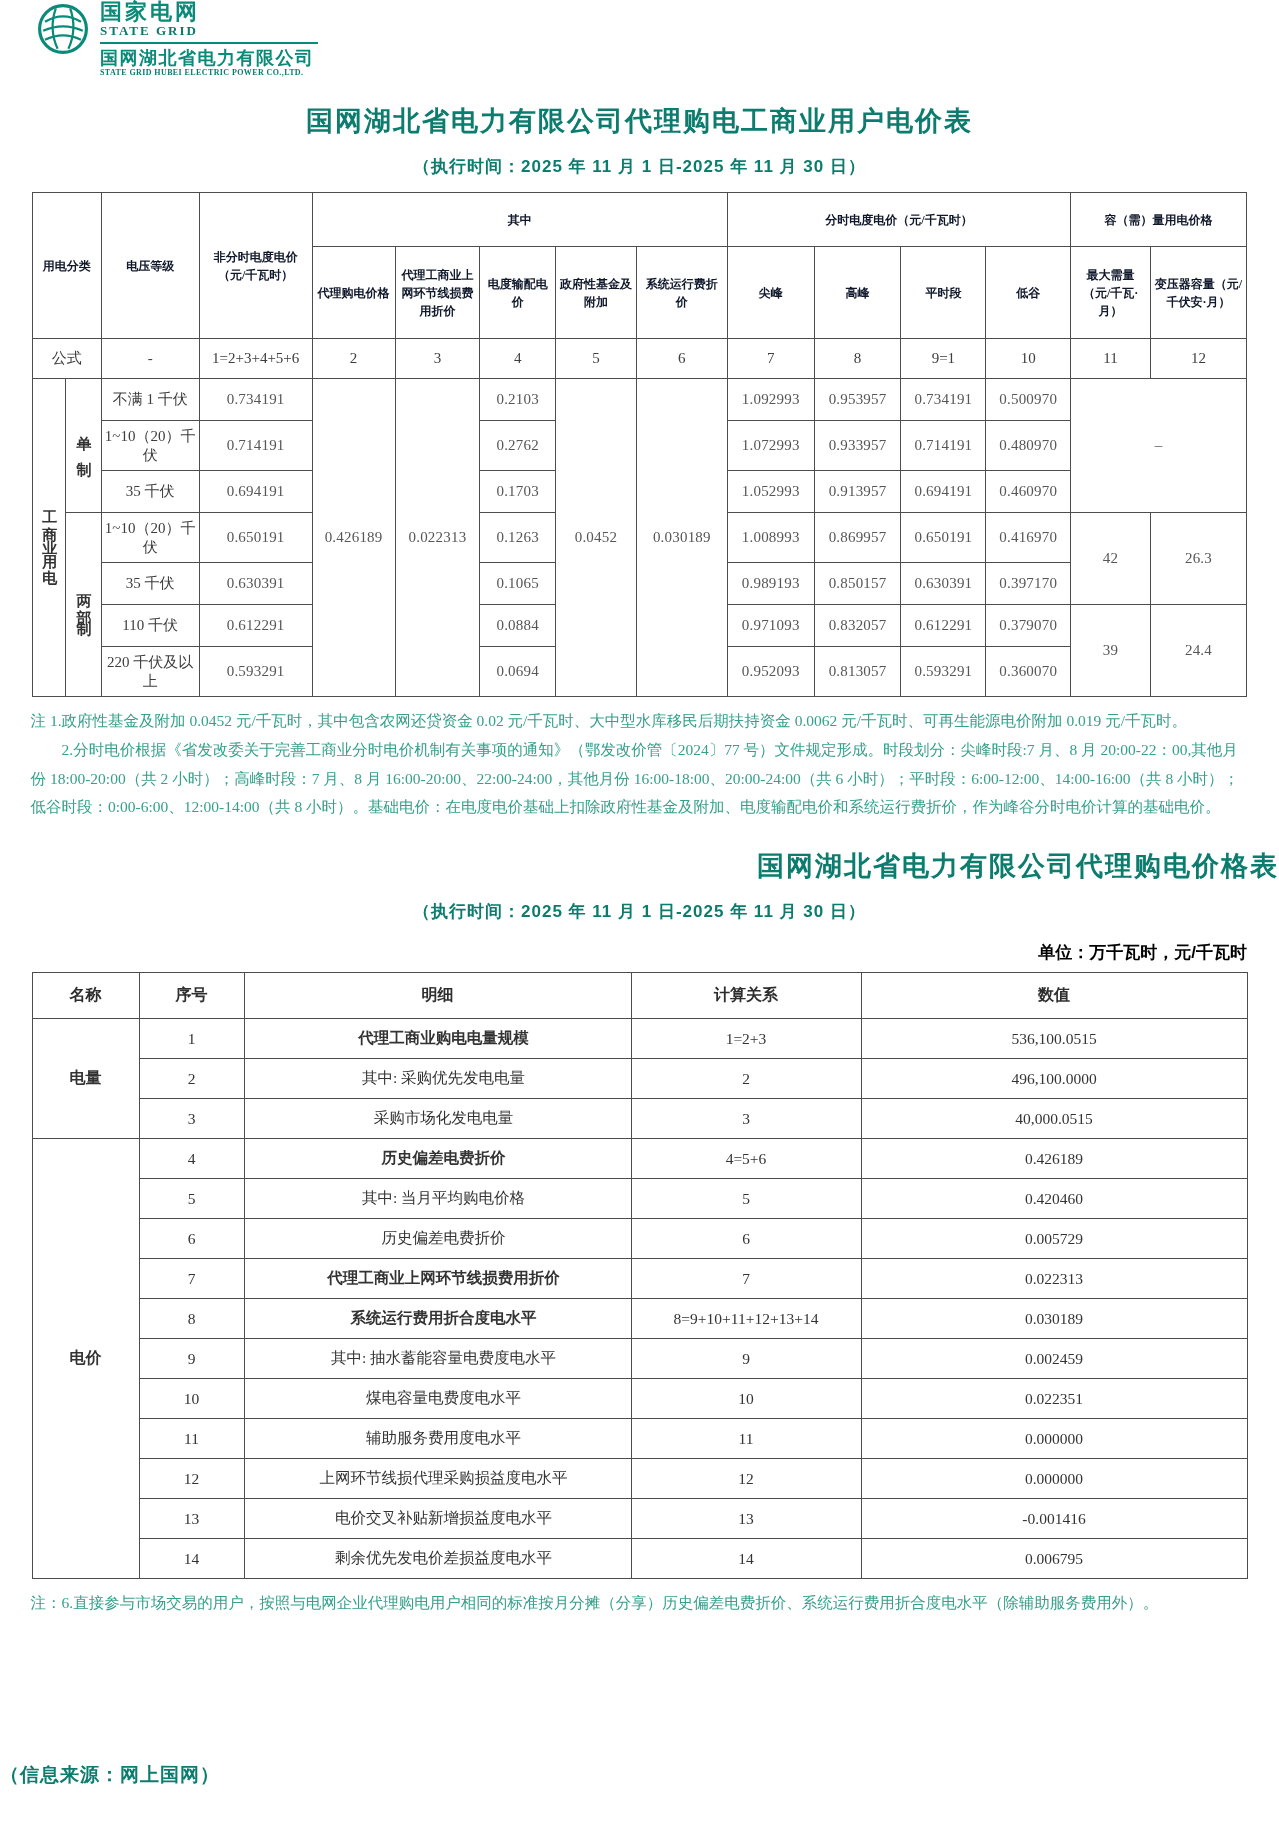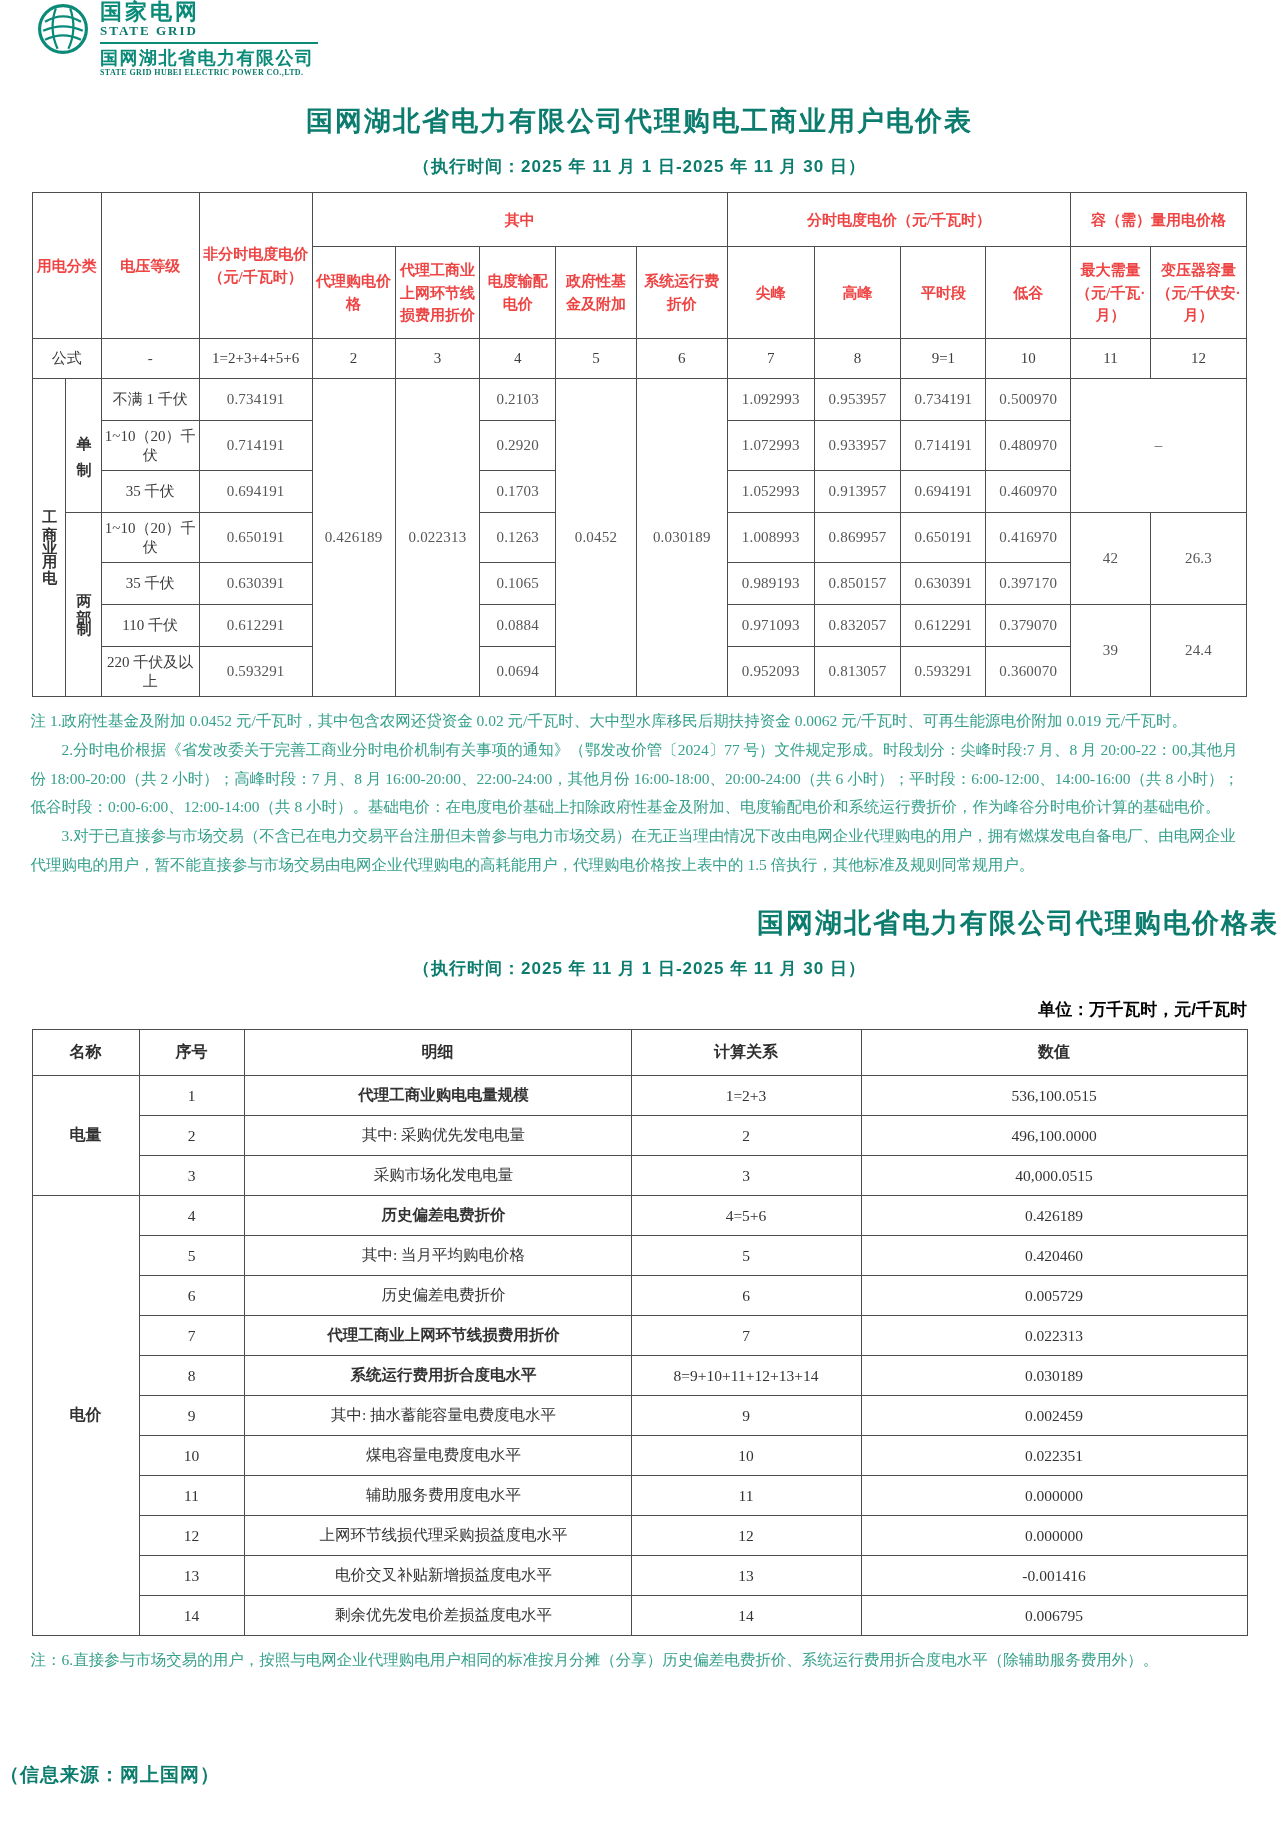"其中" .t1 thead th { color: #ef4444 -> #0f172a; font-size: 15px -> 12px }
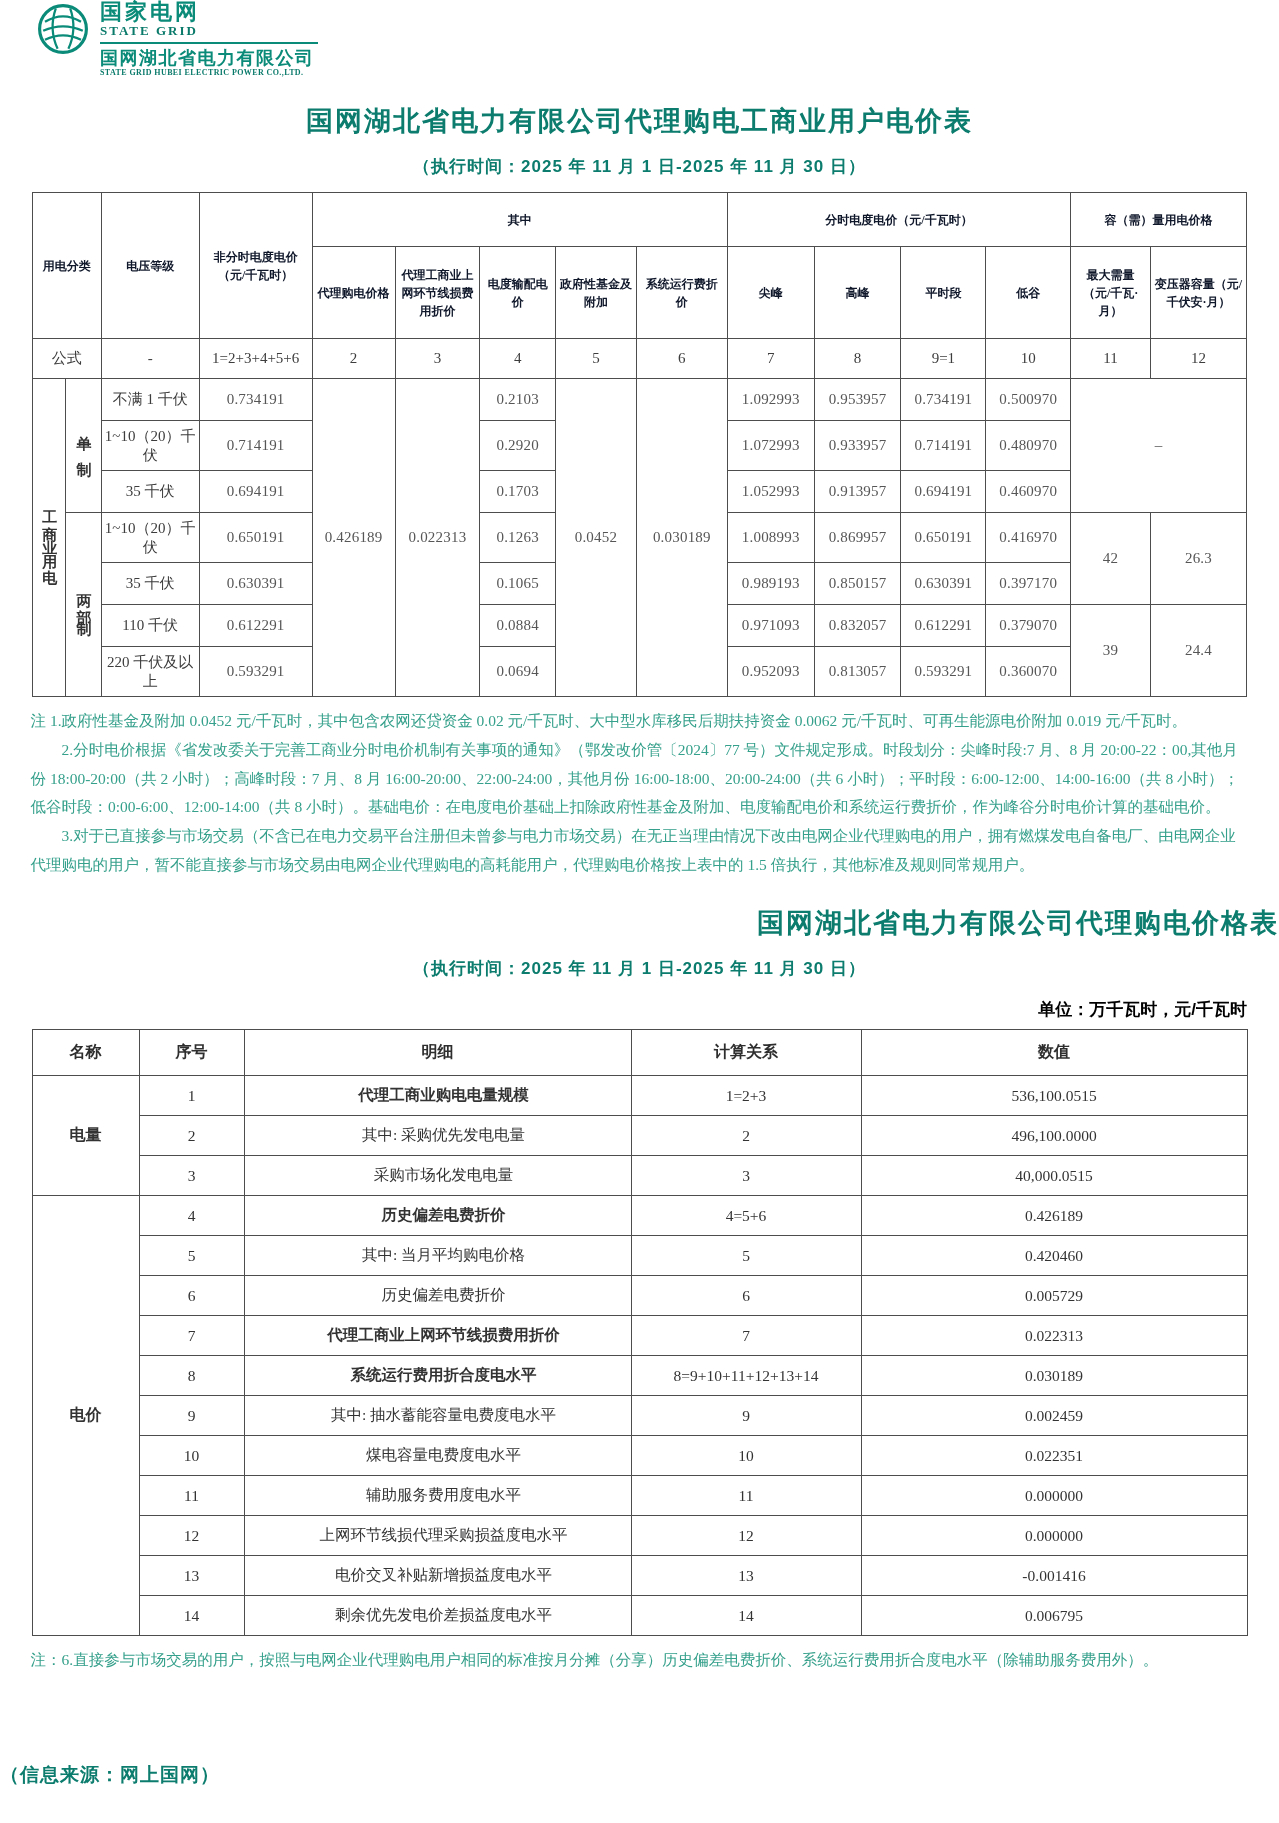"0.2920" td.num { text: 0.2920 -> 0.2762 }
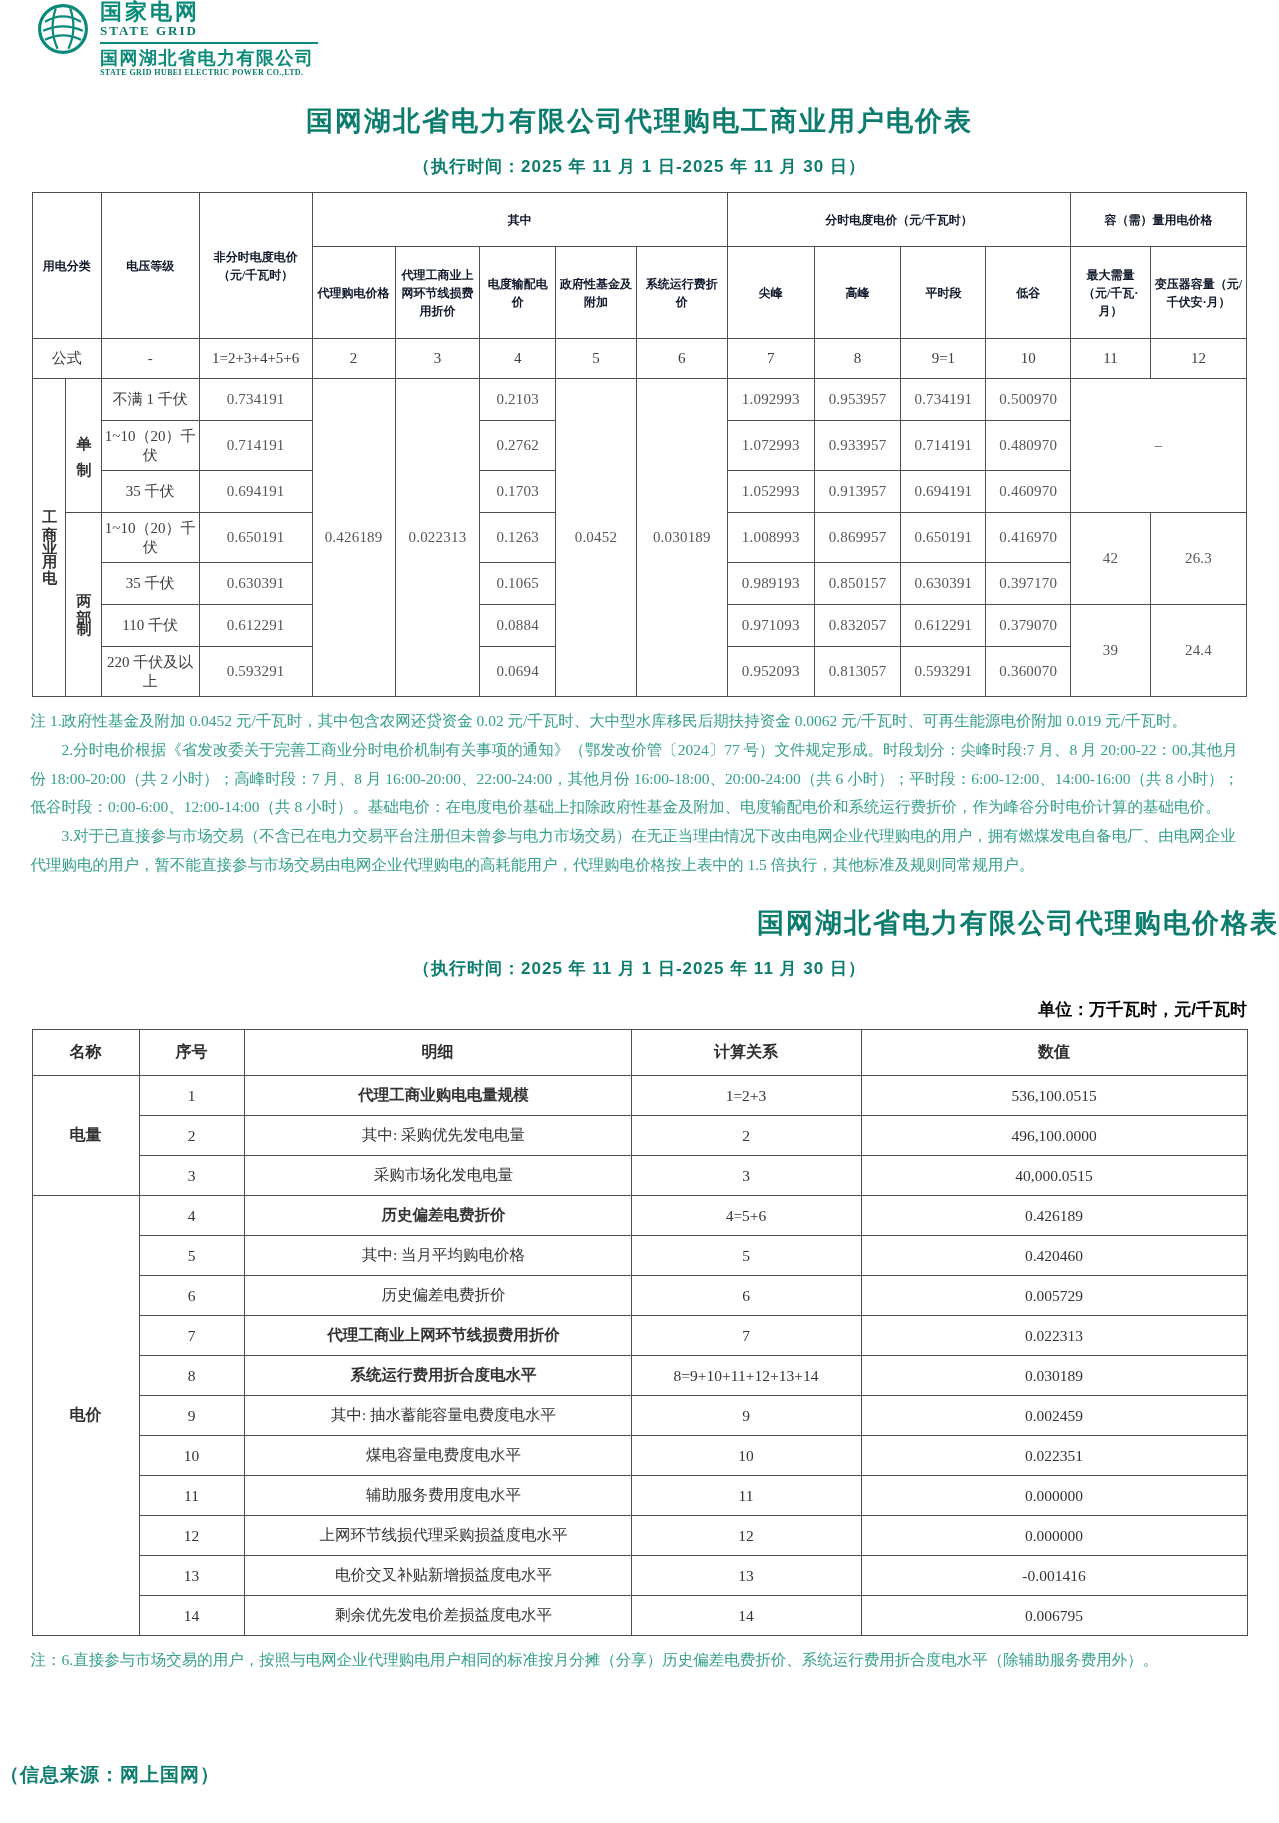"3.对于已直接参与市场交易（不含已在电力交易平台注册但未曾参与电力市场交易）在无" p.ind { html: <p>3.对于已直接参与市场交易（不含已在电力交易平台注册但未曾参与电力市场交易）在无正当理由情况下改由电网企业代理购电的用户，拥有燃煤发电自备电厂、由电网企业代理购电的用户，暂不能直接参与市场交易由电网企业代理购电的高耗能用户，代理购电价格按上表中的 1.5 倍执行，其他标准及规则同常规用户。</p> -> none }
